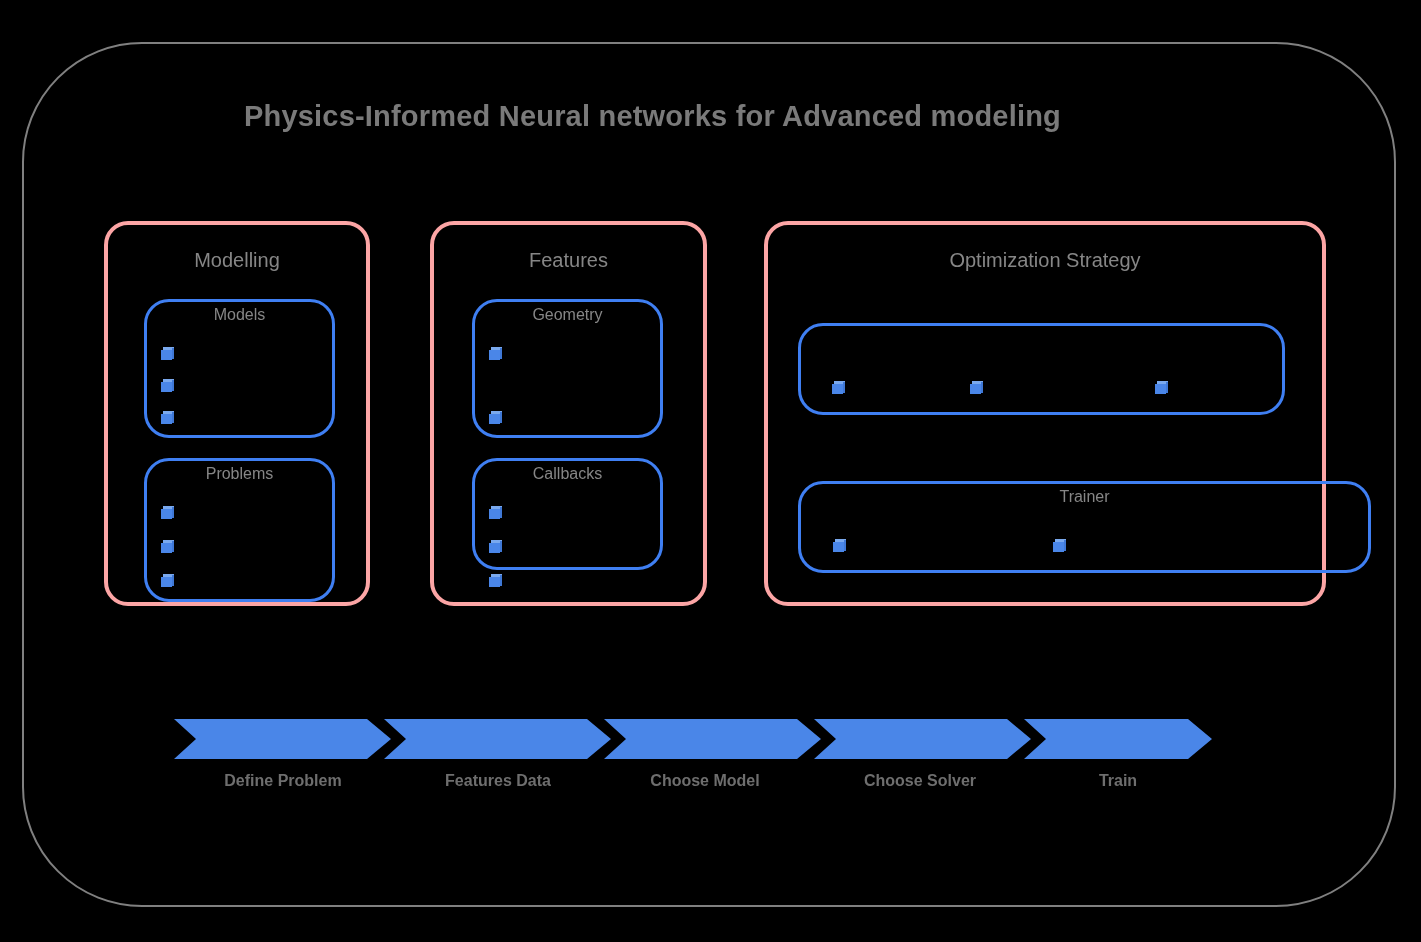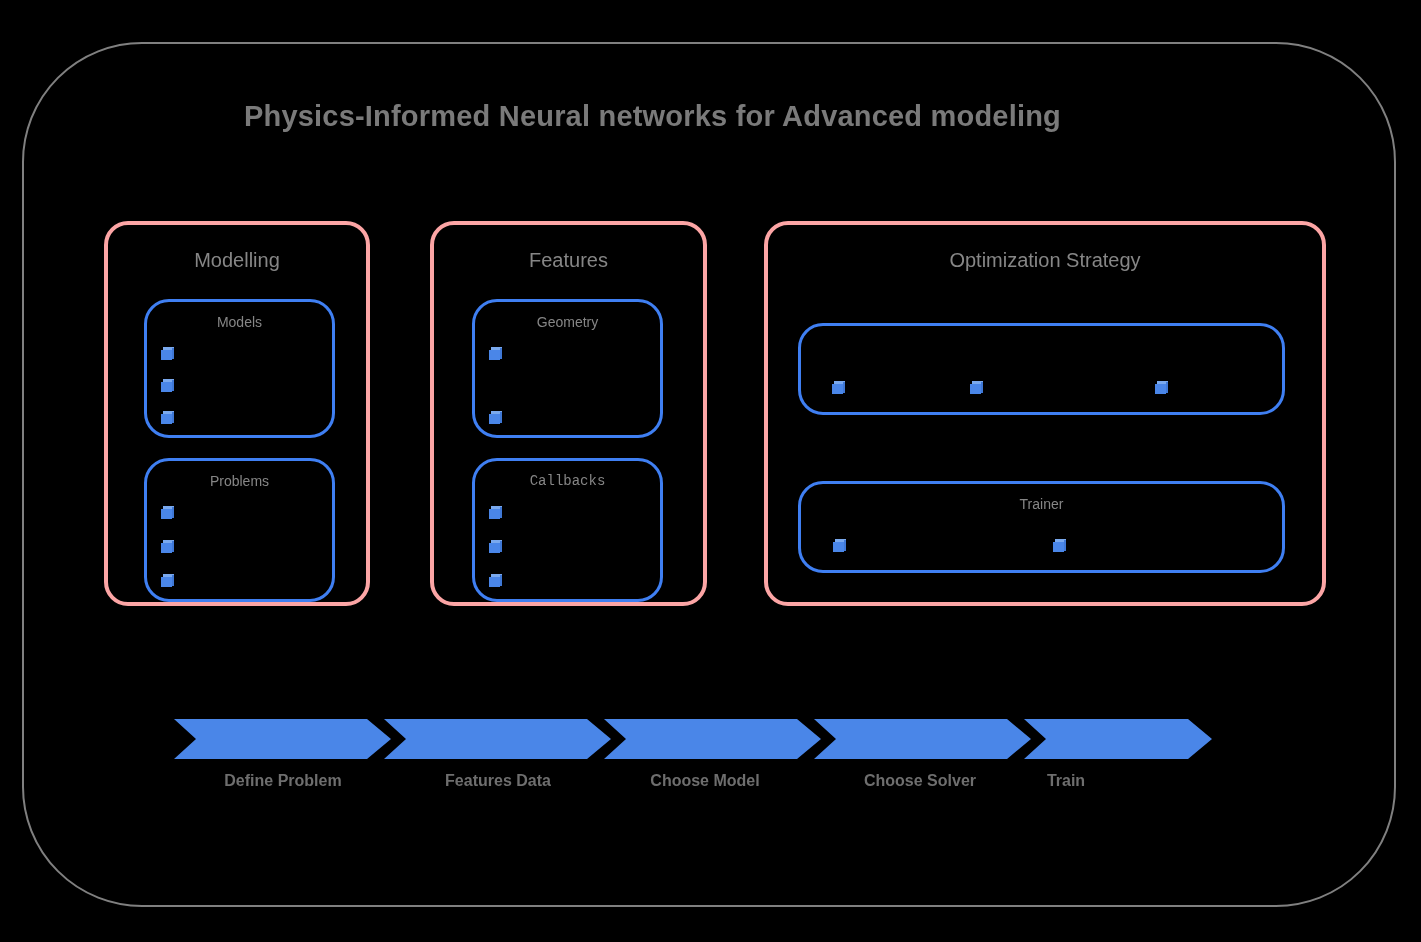"Models" .inner-title { font-size: 14px -> 16px; top: 12px -> 4px }
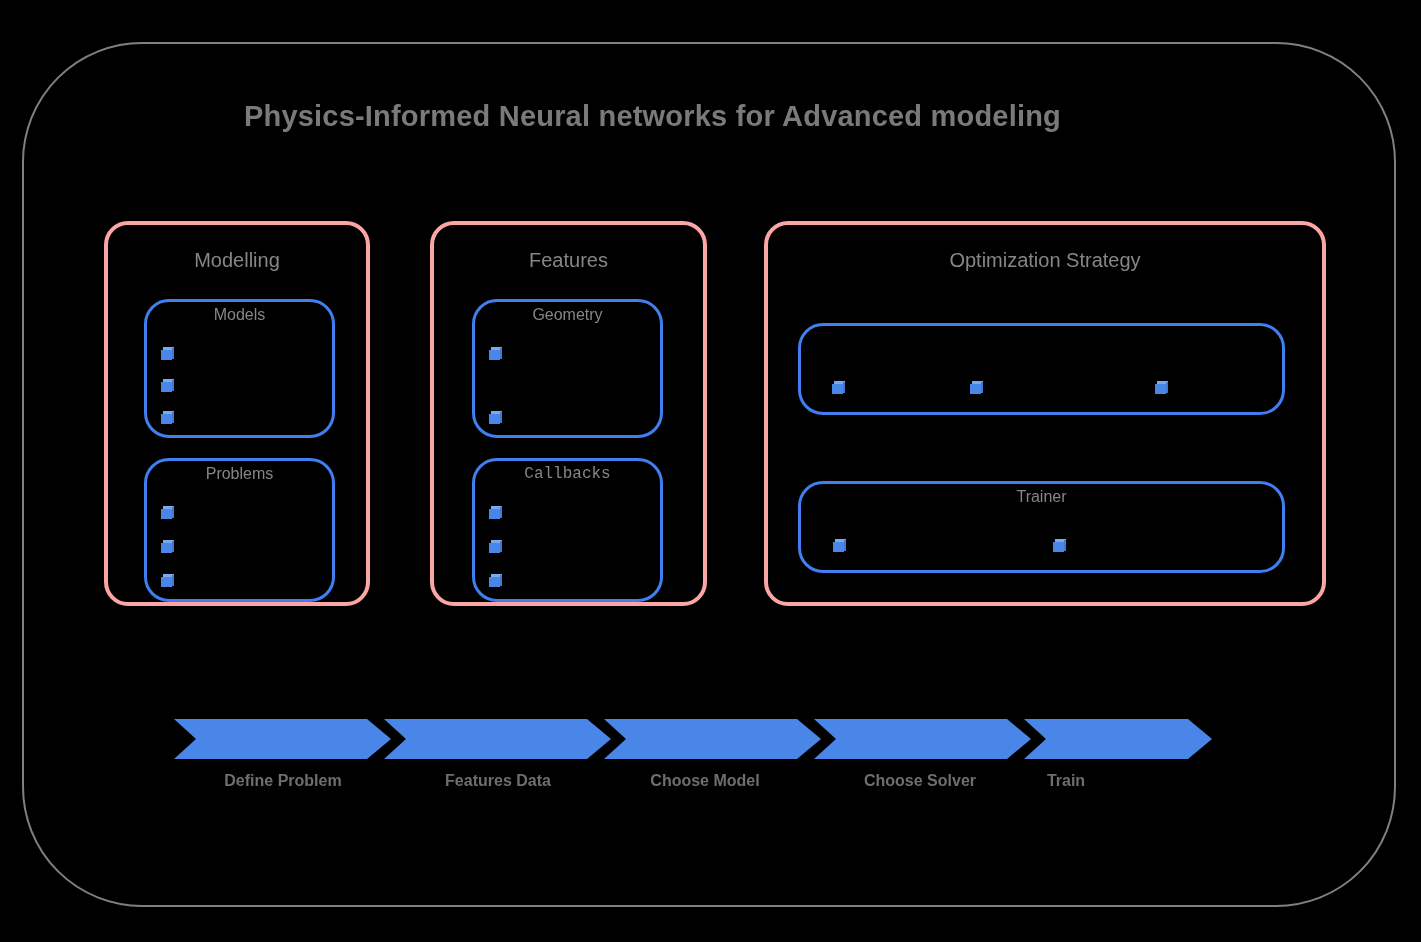"Callbacks" #box-callbacks { font-family: Liberation Mono, monospace -> none; height: 144px -> 112px }
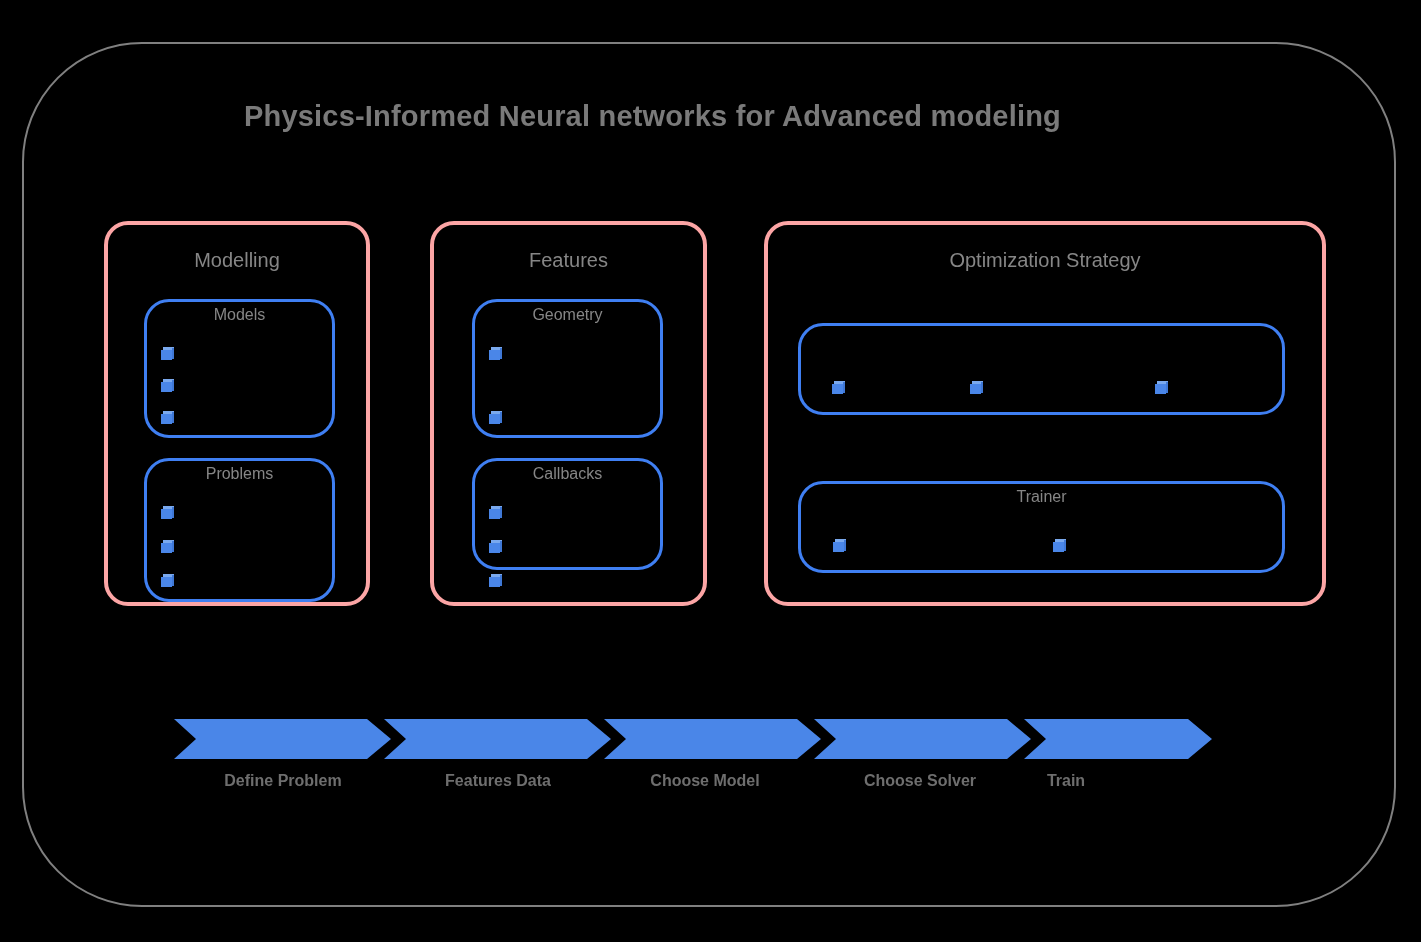"Trainer" #box-trainer { width: 487px -> 573px }
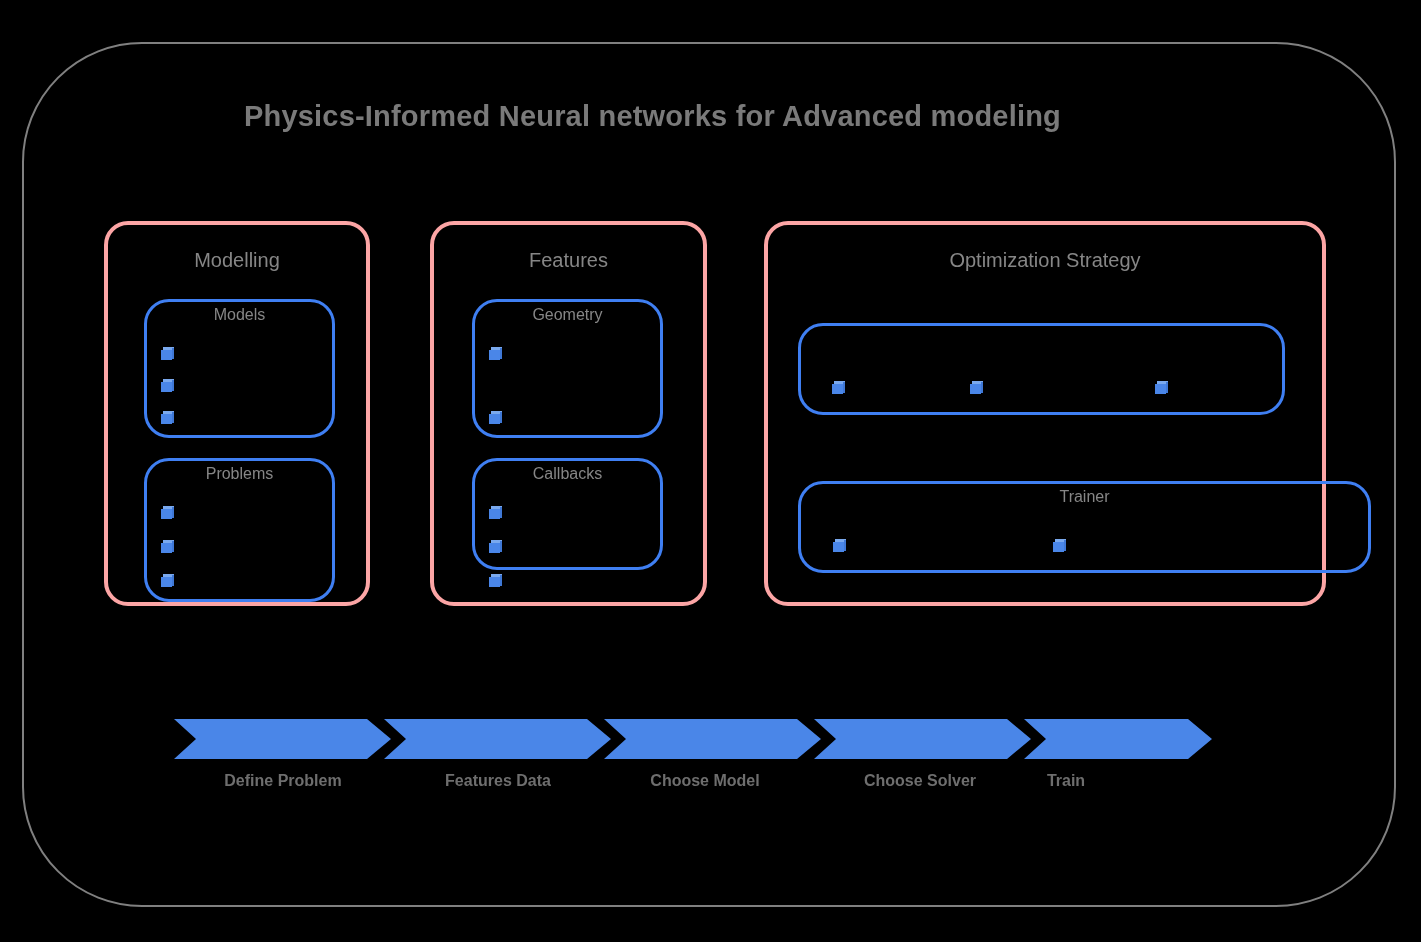"Train" div.flow-label { left: 972px -> 1024px }
